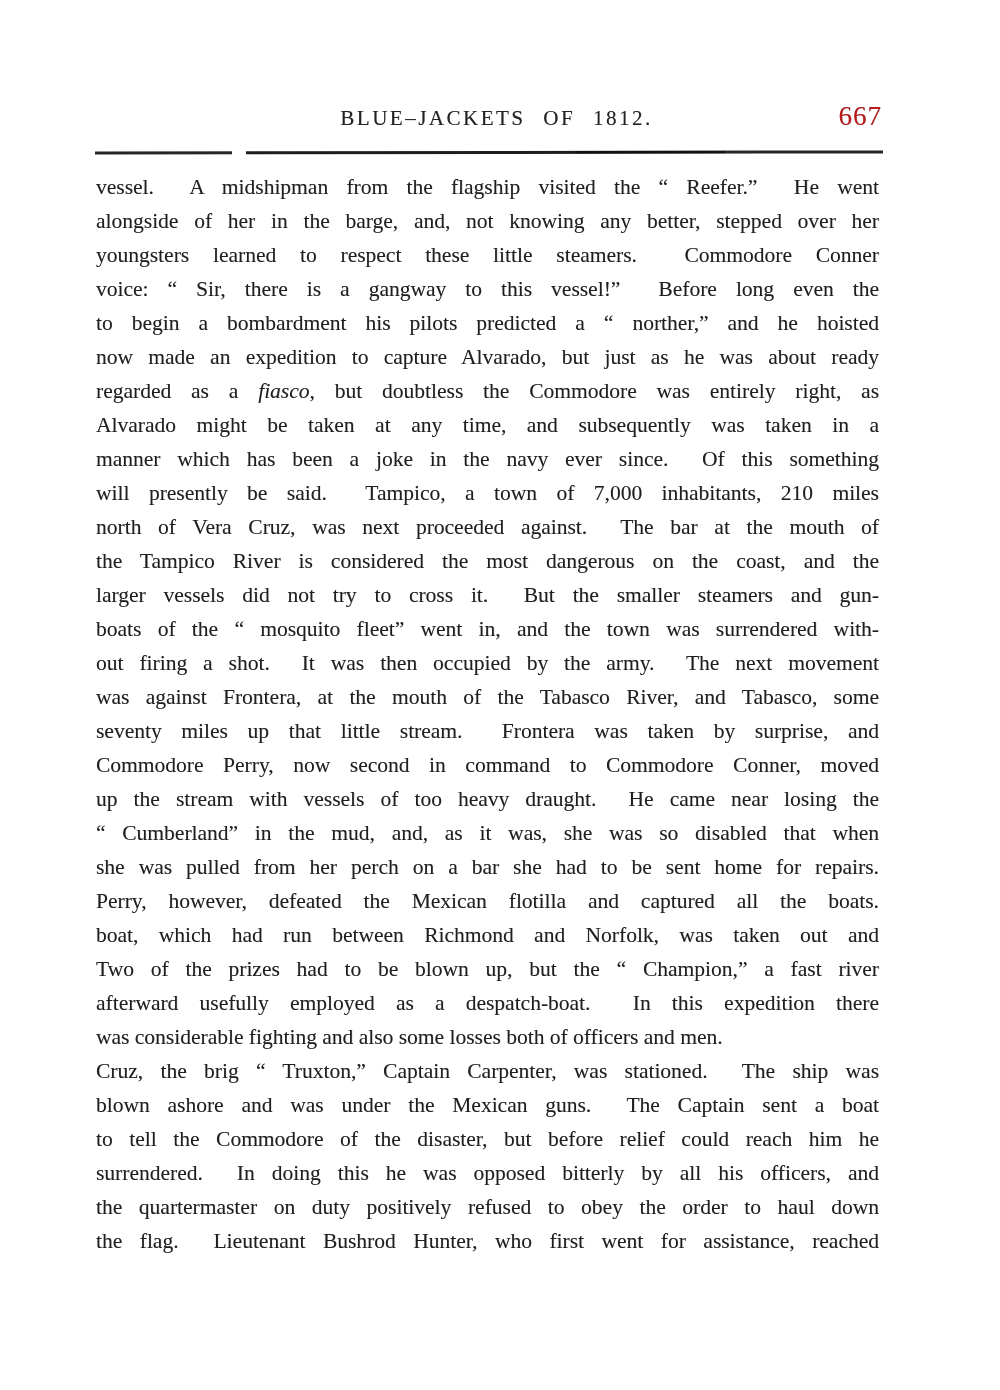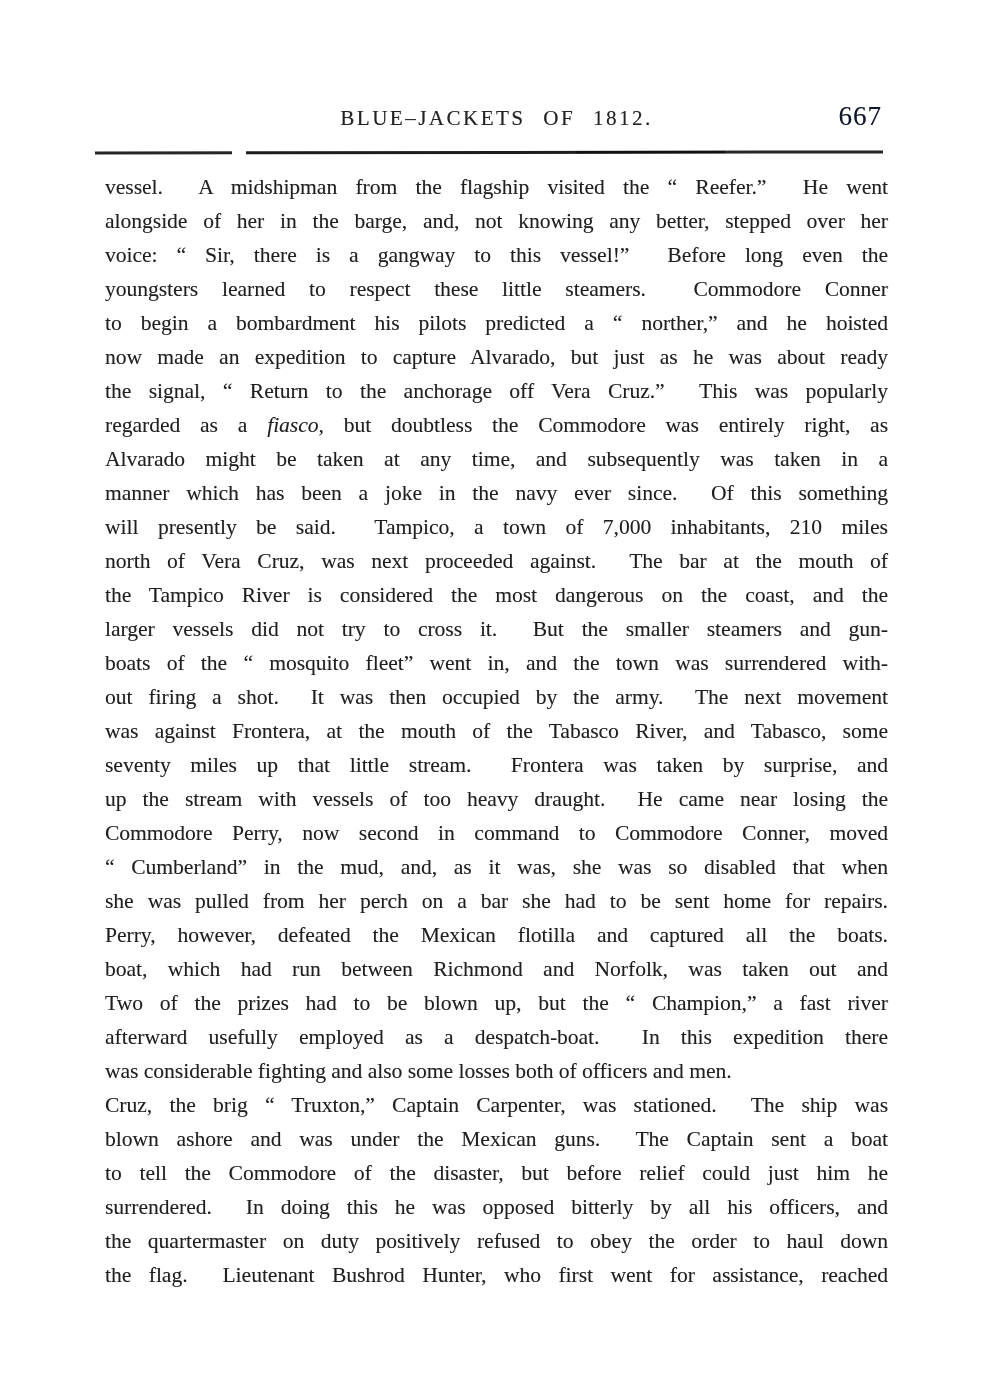"667" .page-number { color: #0f172a -> #b91c1c }
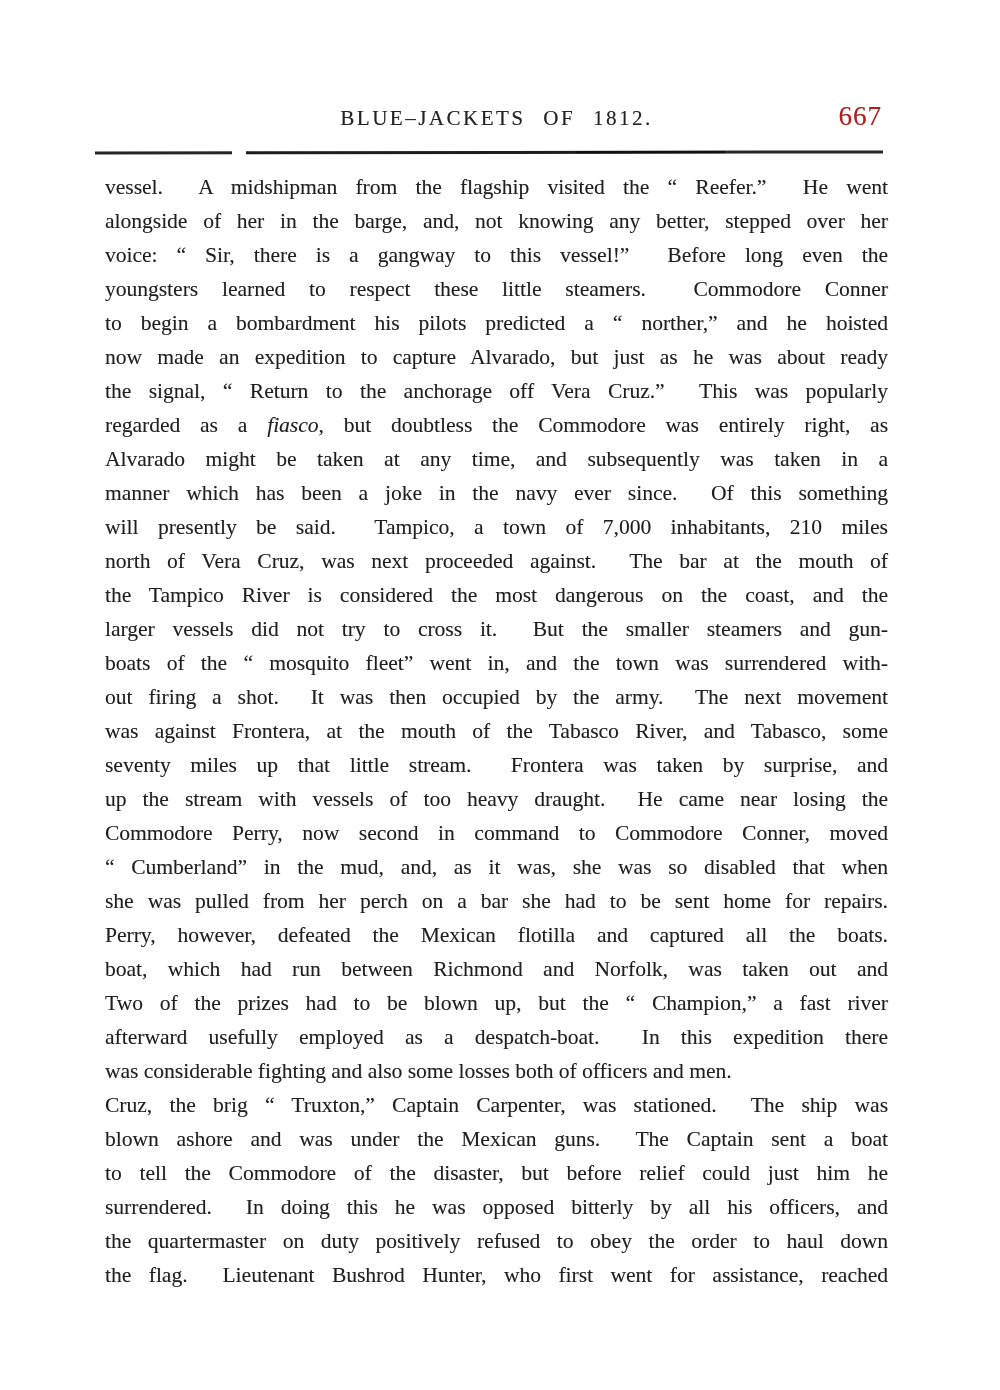"vessel. A midshipman from the" .text-column { left: 105px -> 96px }
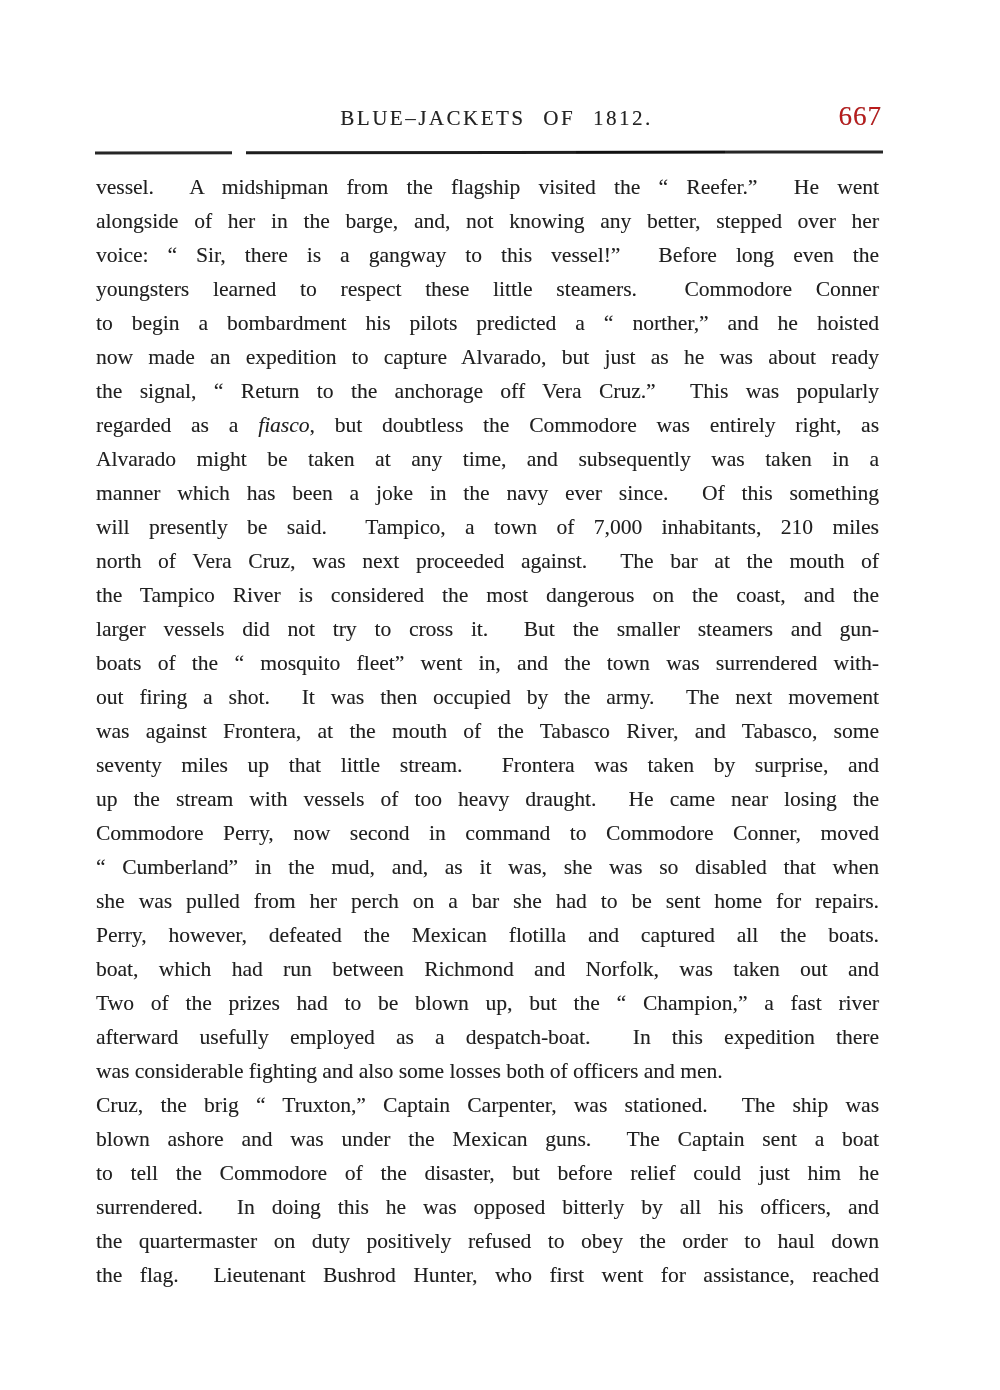"voice: “ Sir, there is" div.line { order: before "youngsters learned to respect these" -> after "youngsters learned to respect these" }
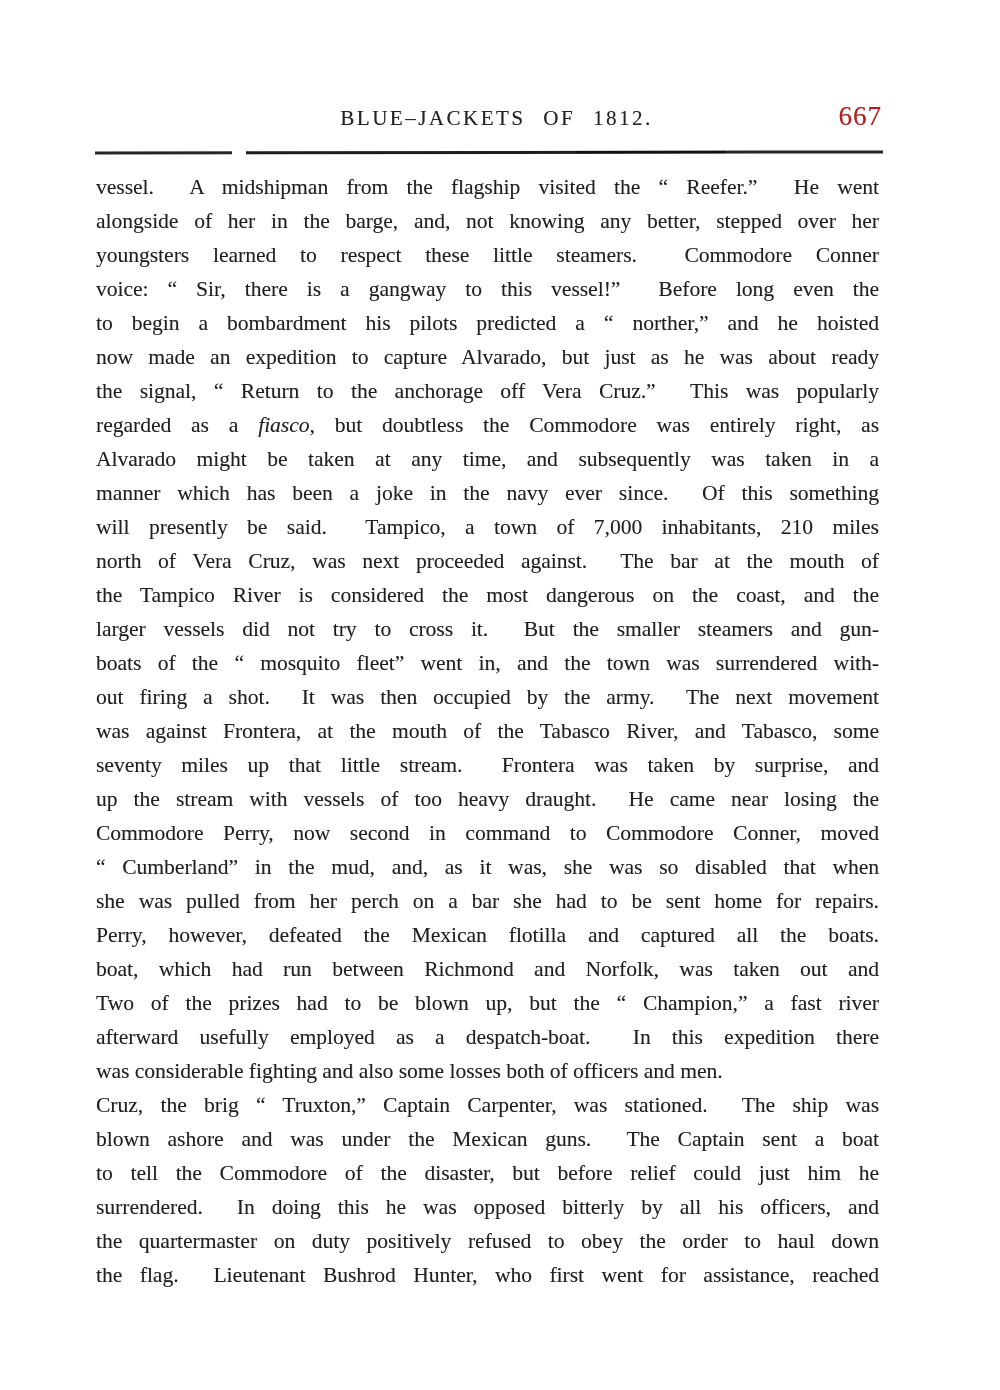"the signal, “ Return to" div.line { html: <div>the signal, “ Return to the anchorage off Vera Cruz.”&nbsp; This was popularly</div> -> none }
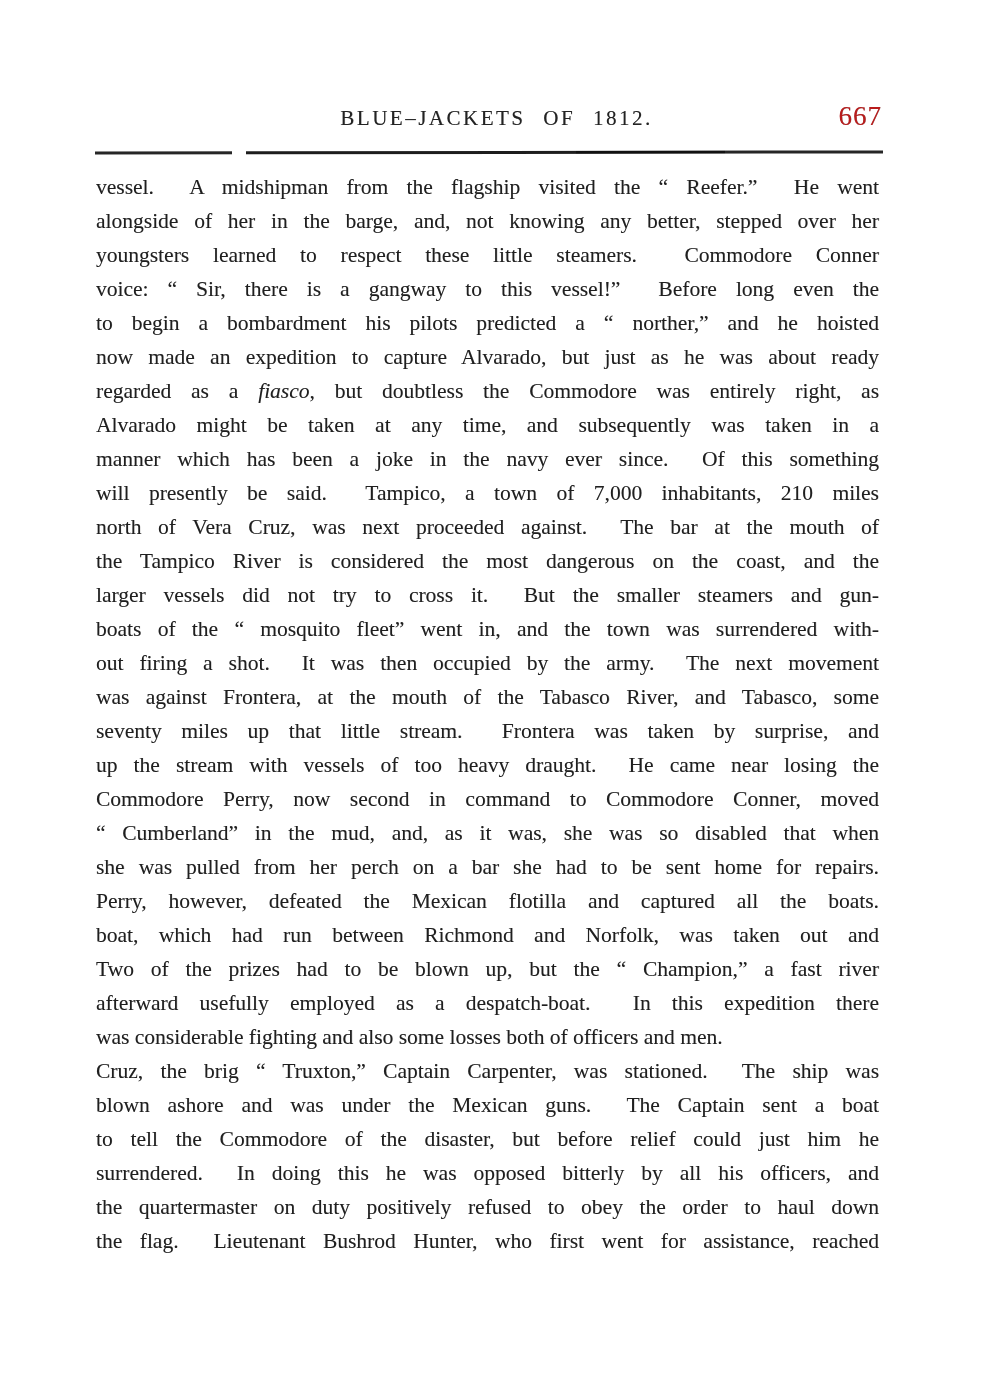"up the stream with vessels" div.line { order: before "Commodore Perry, now second in" -> after "Commodore Perry, now second in" }
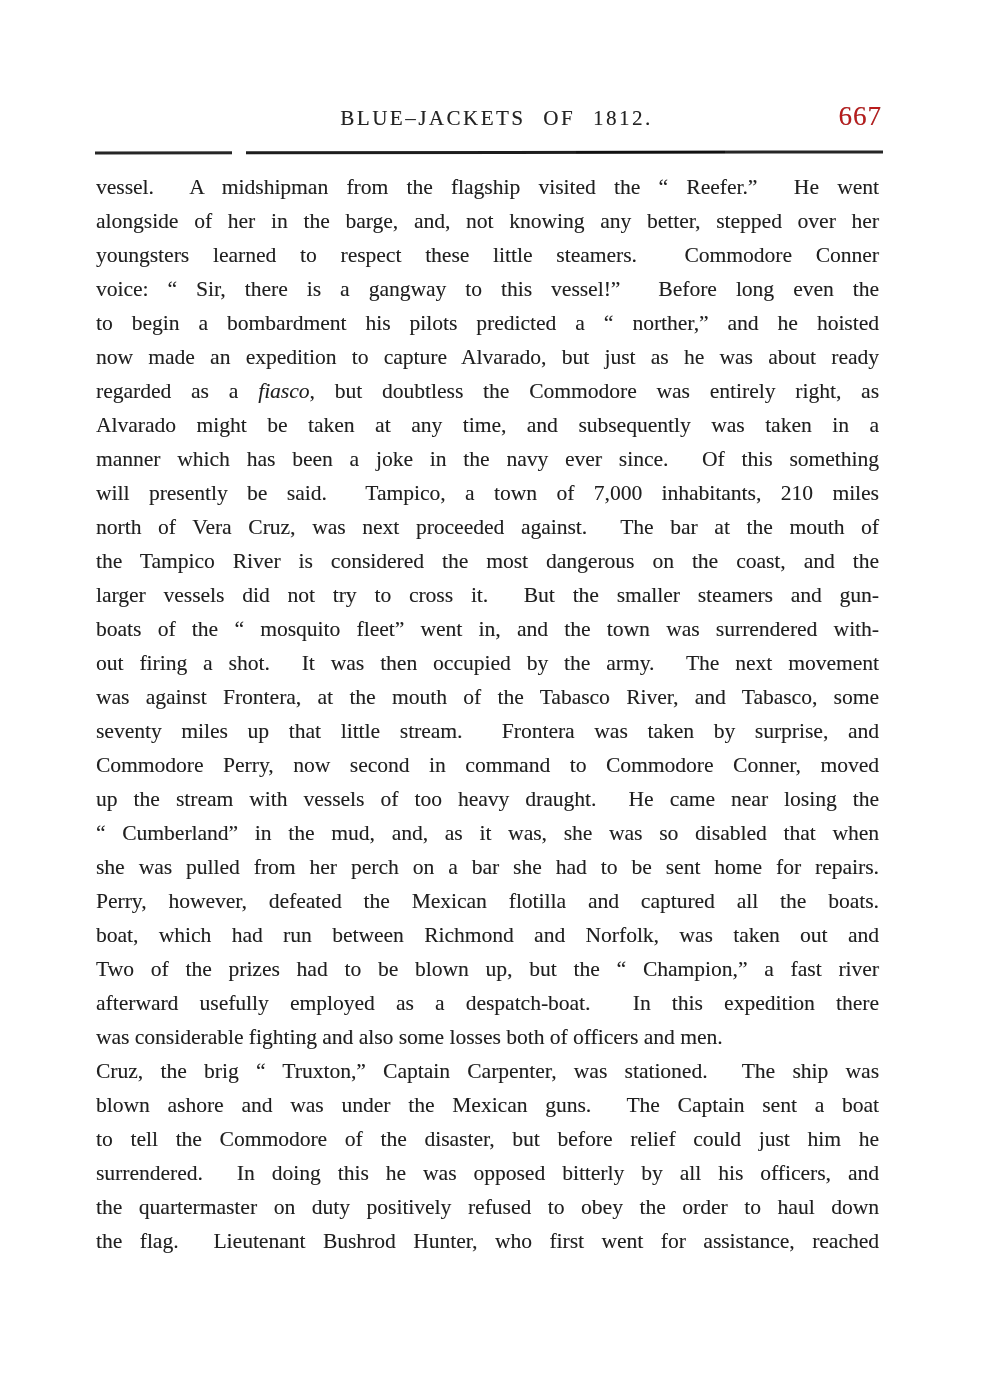"to tell the Commodore of" div.line { text: just -> reach }
